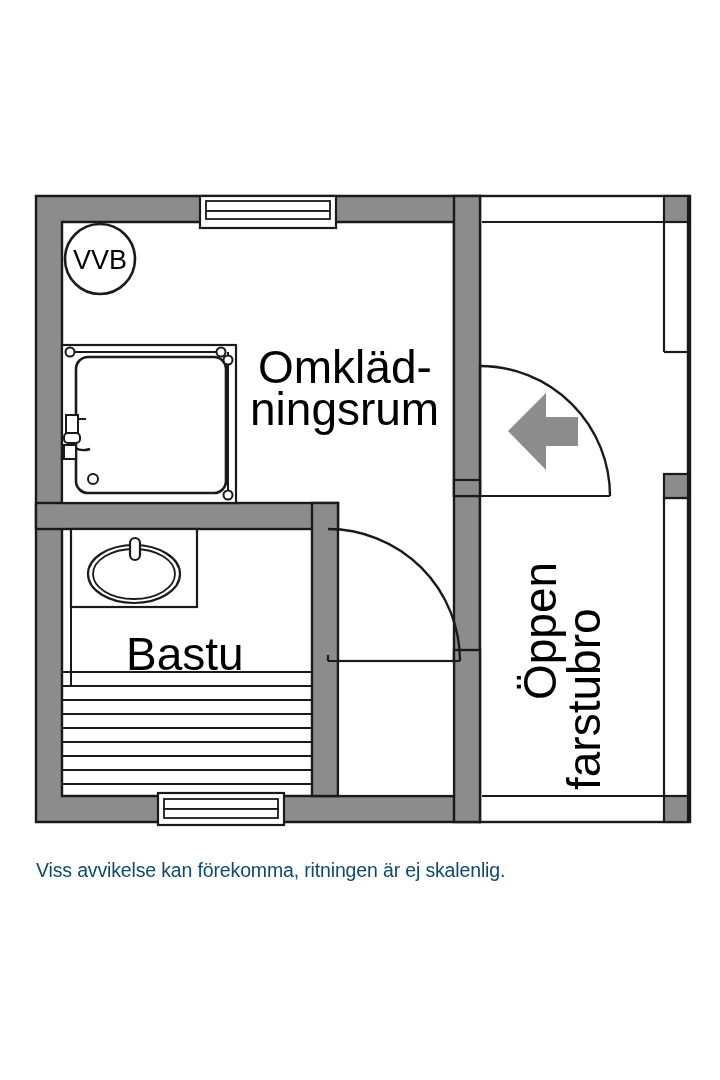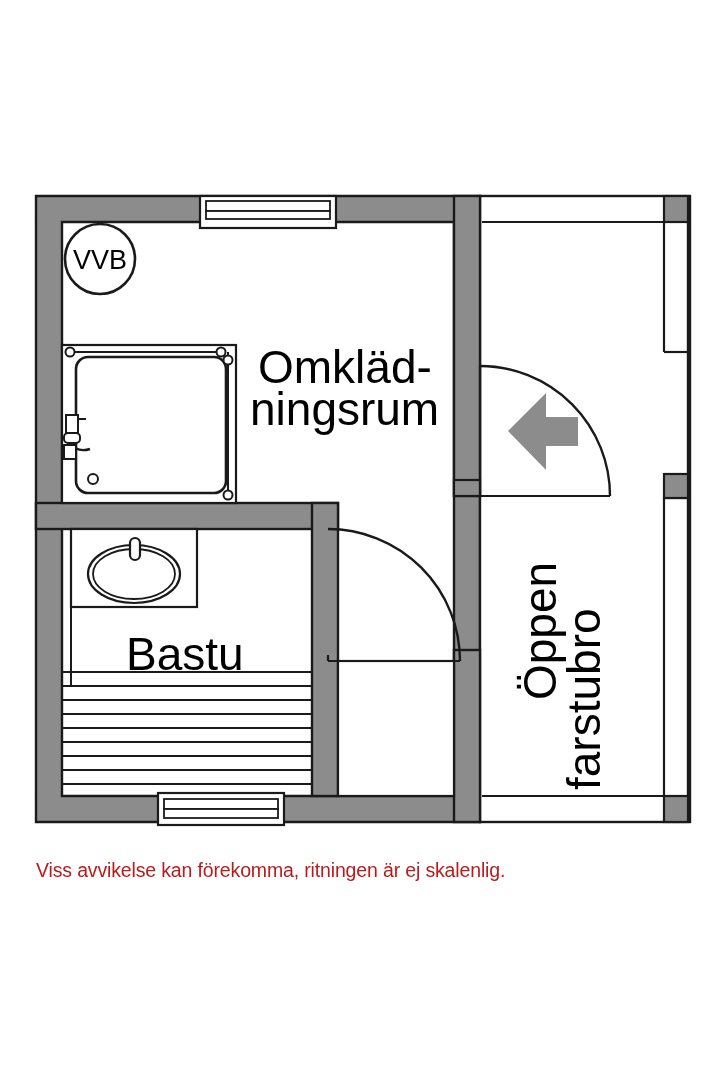"Viss avvikelse kan förekomma, ritningen" .caption { color: #b91c1c -> #0c4a6e }
